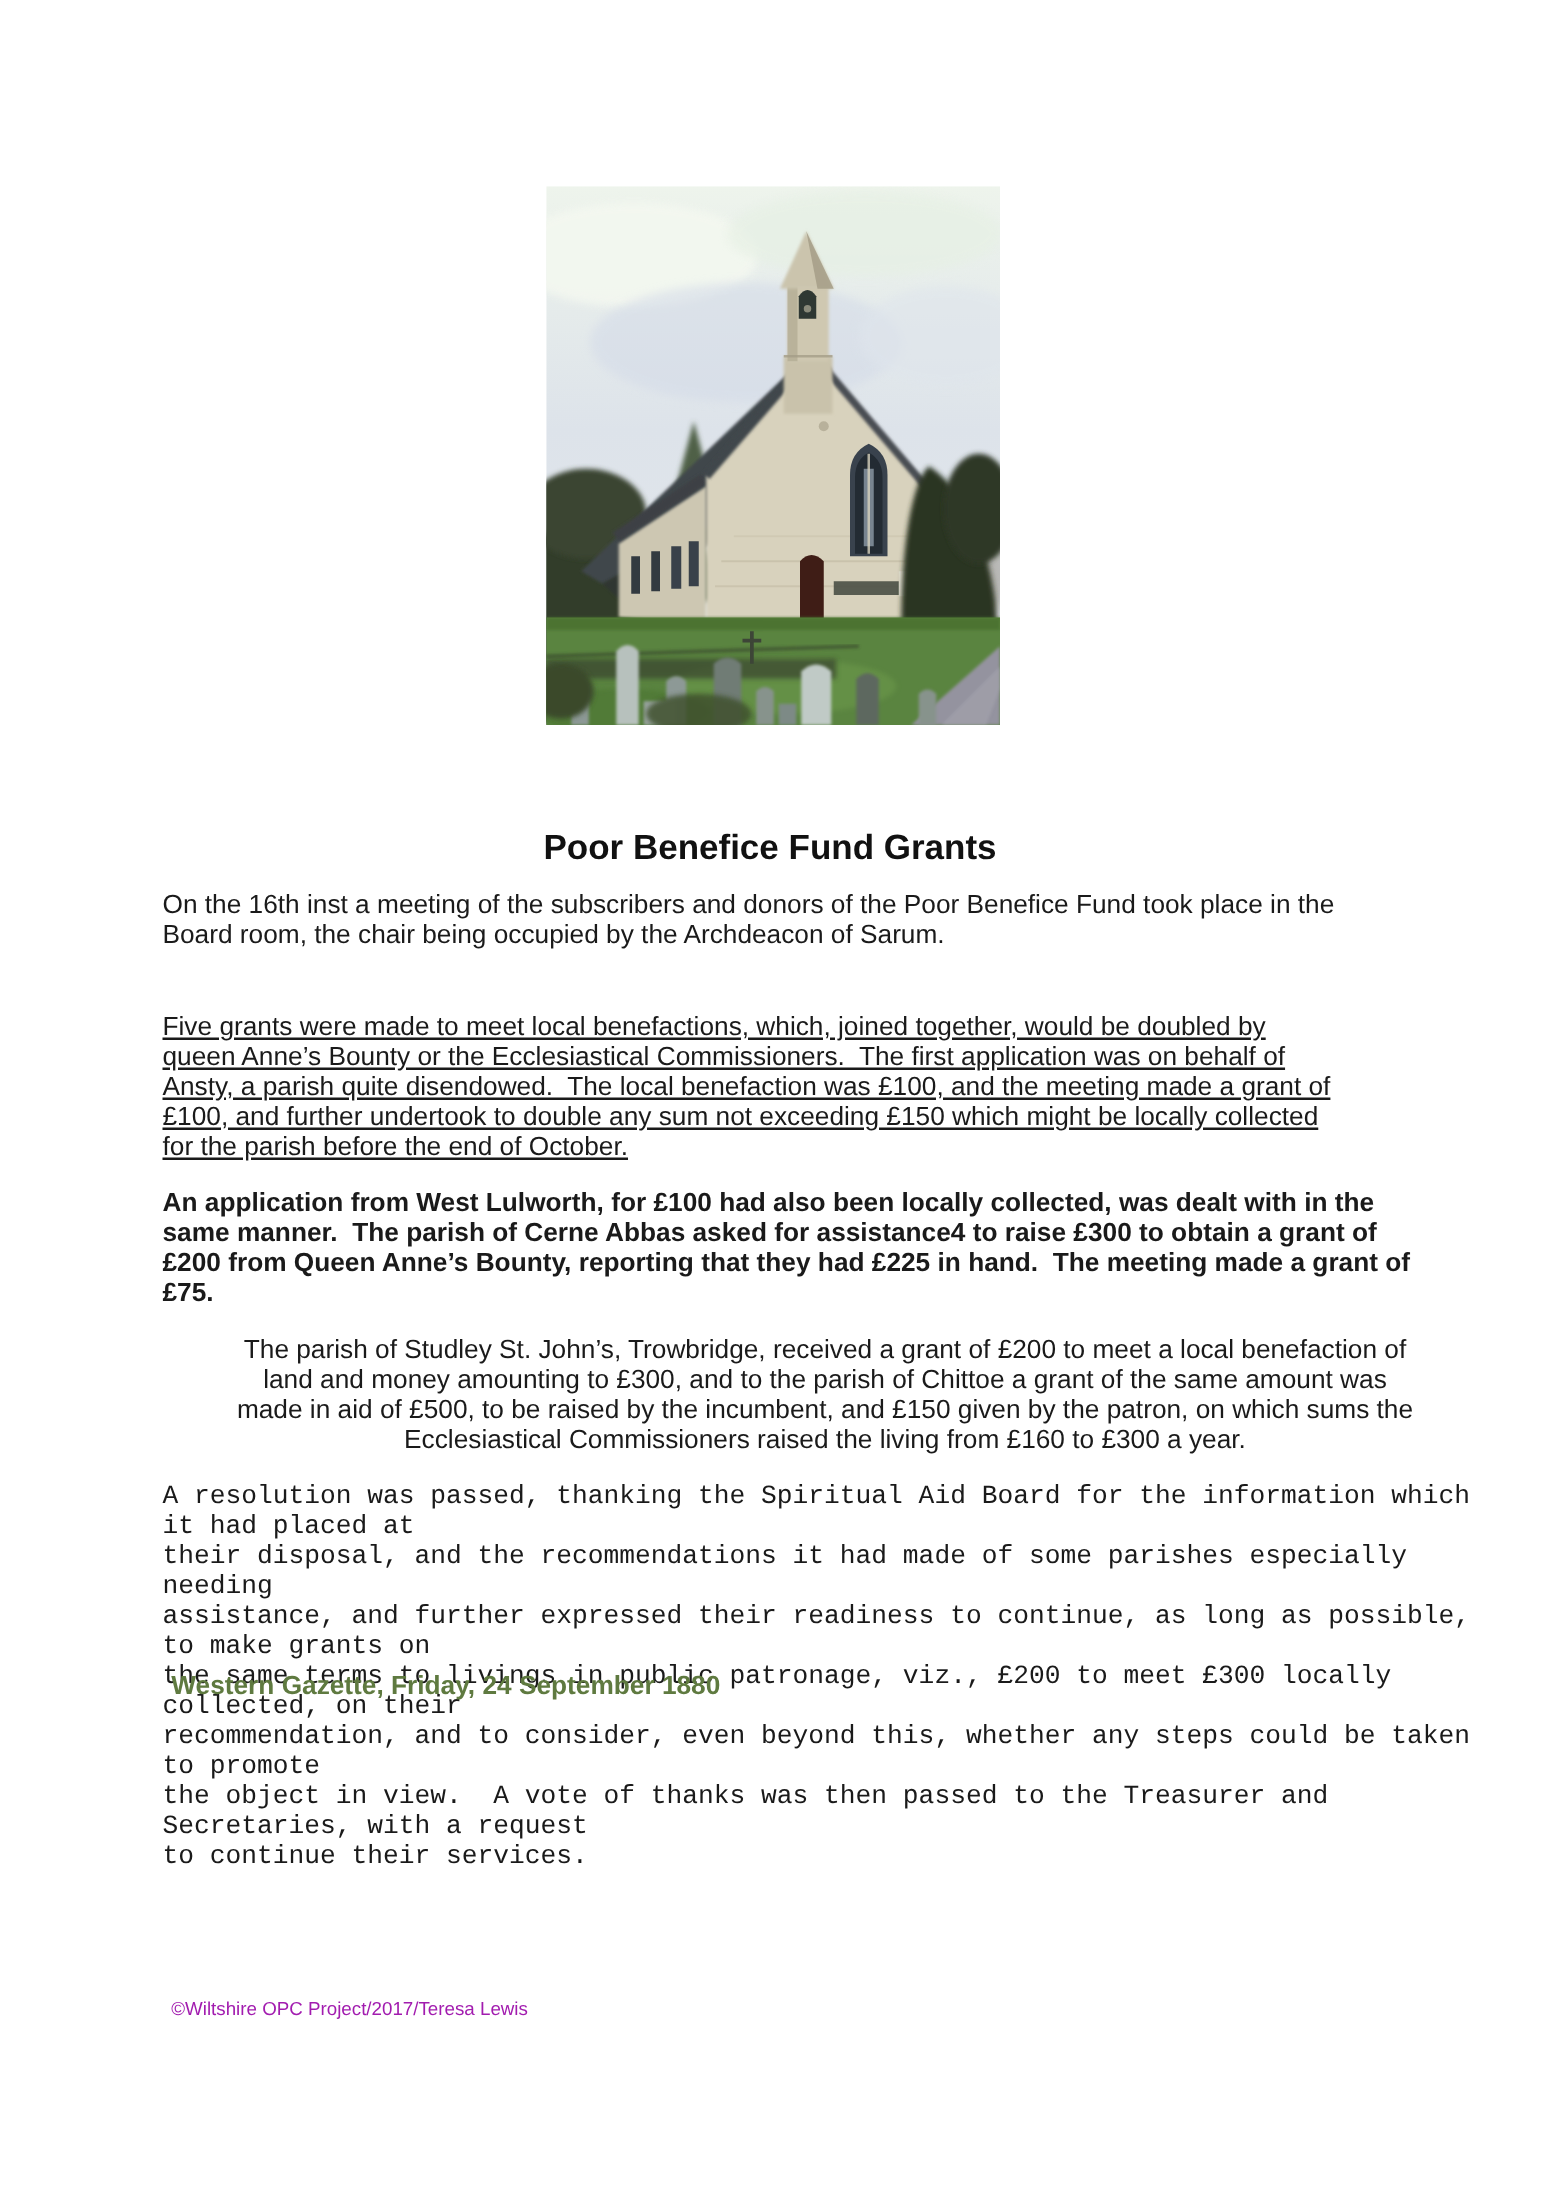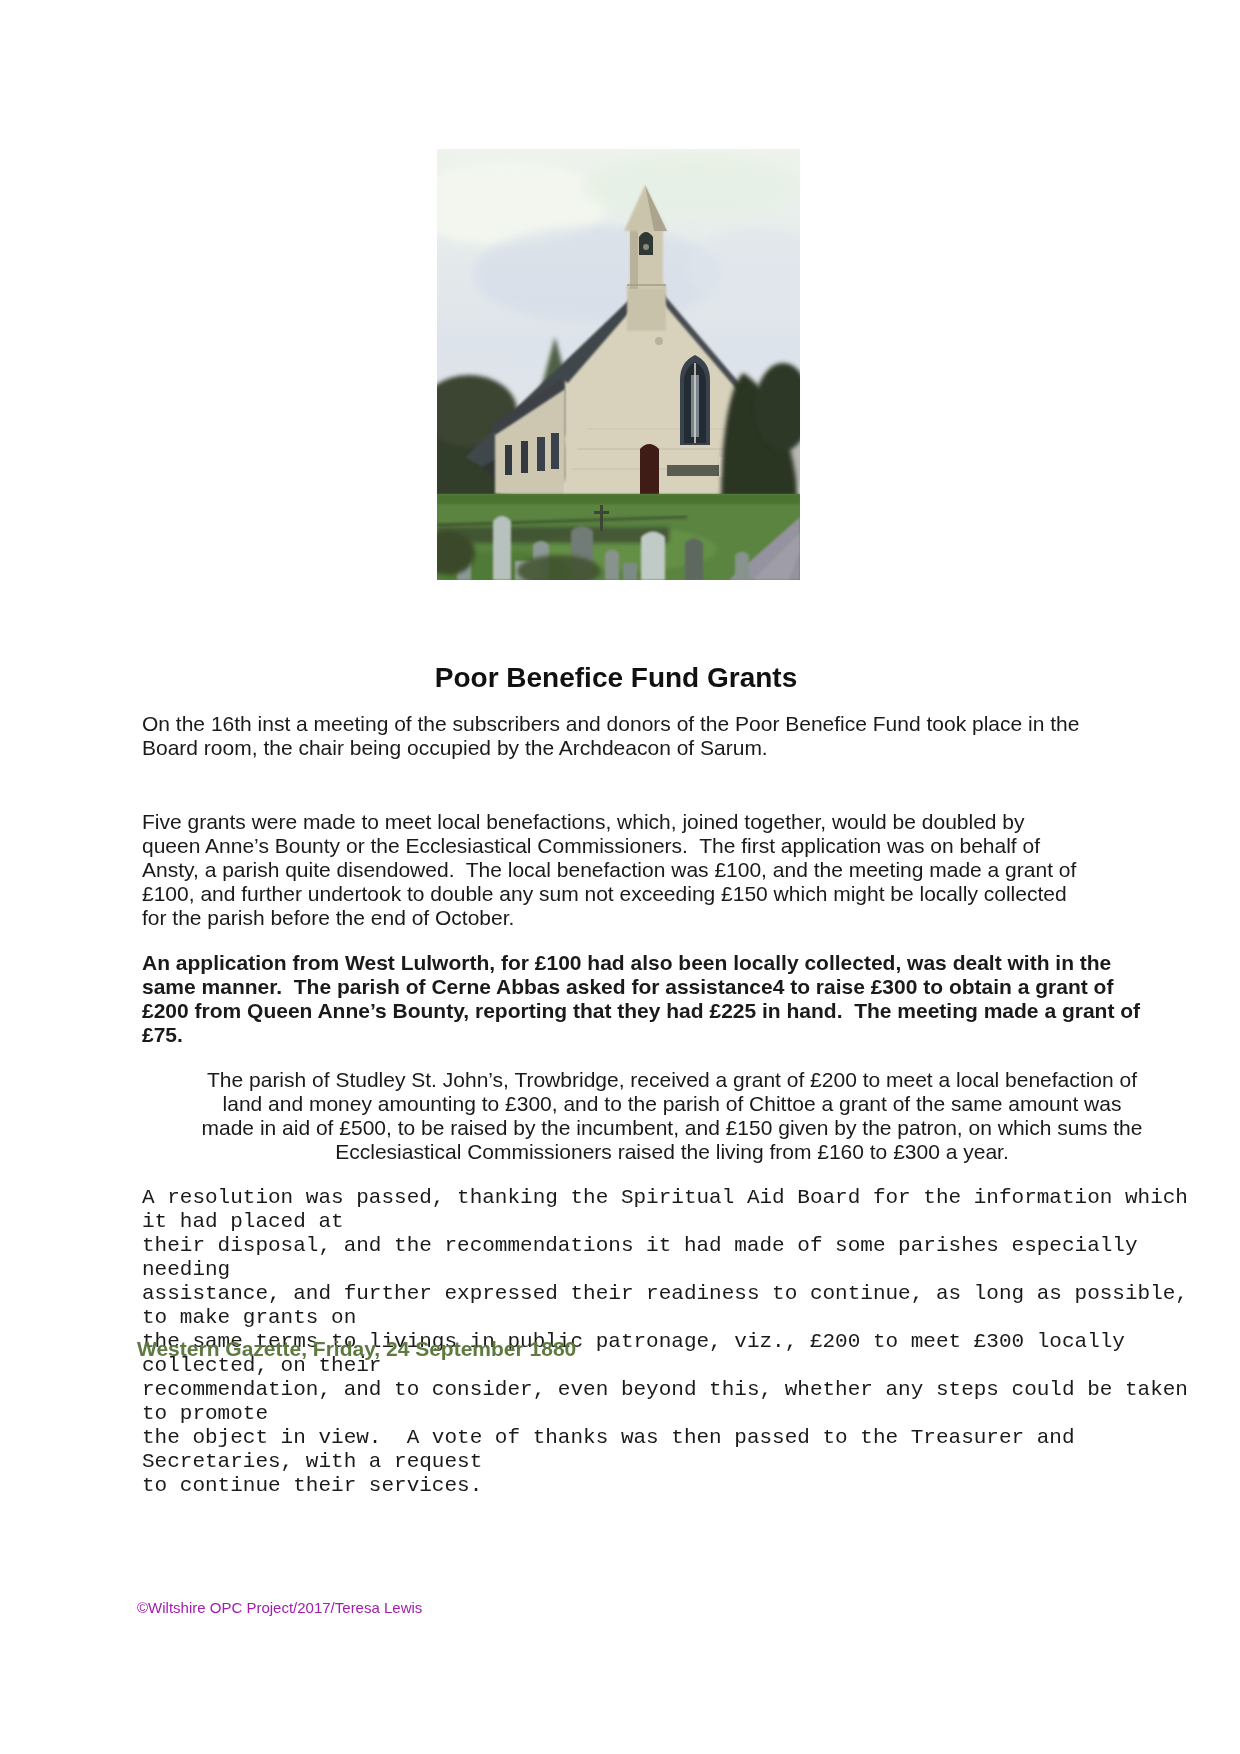"On the 16th inst a" .para { left: 142px -> 130px }
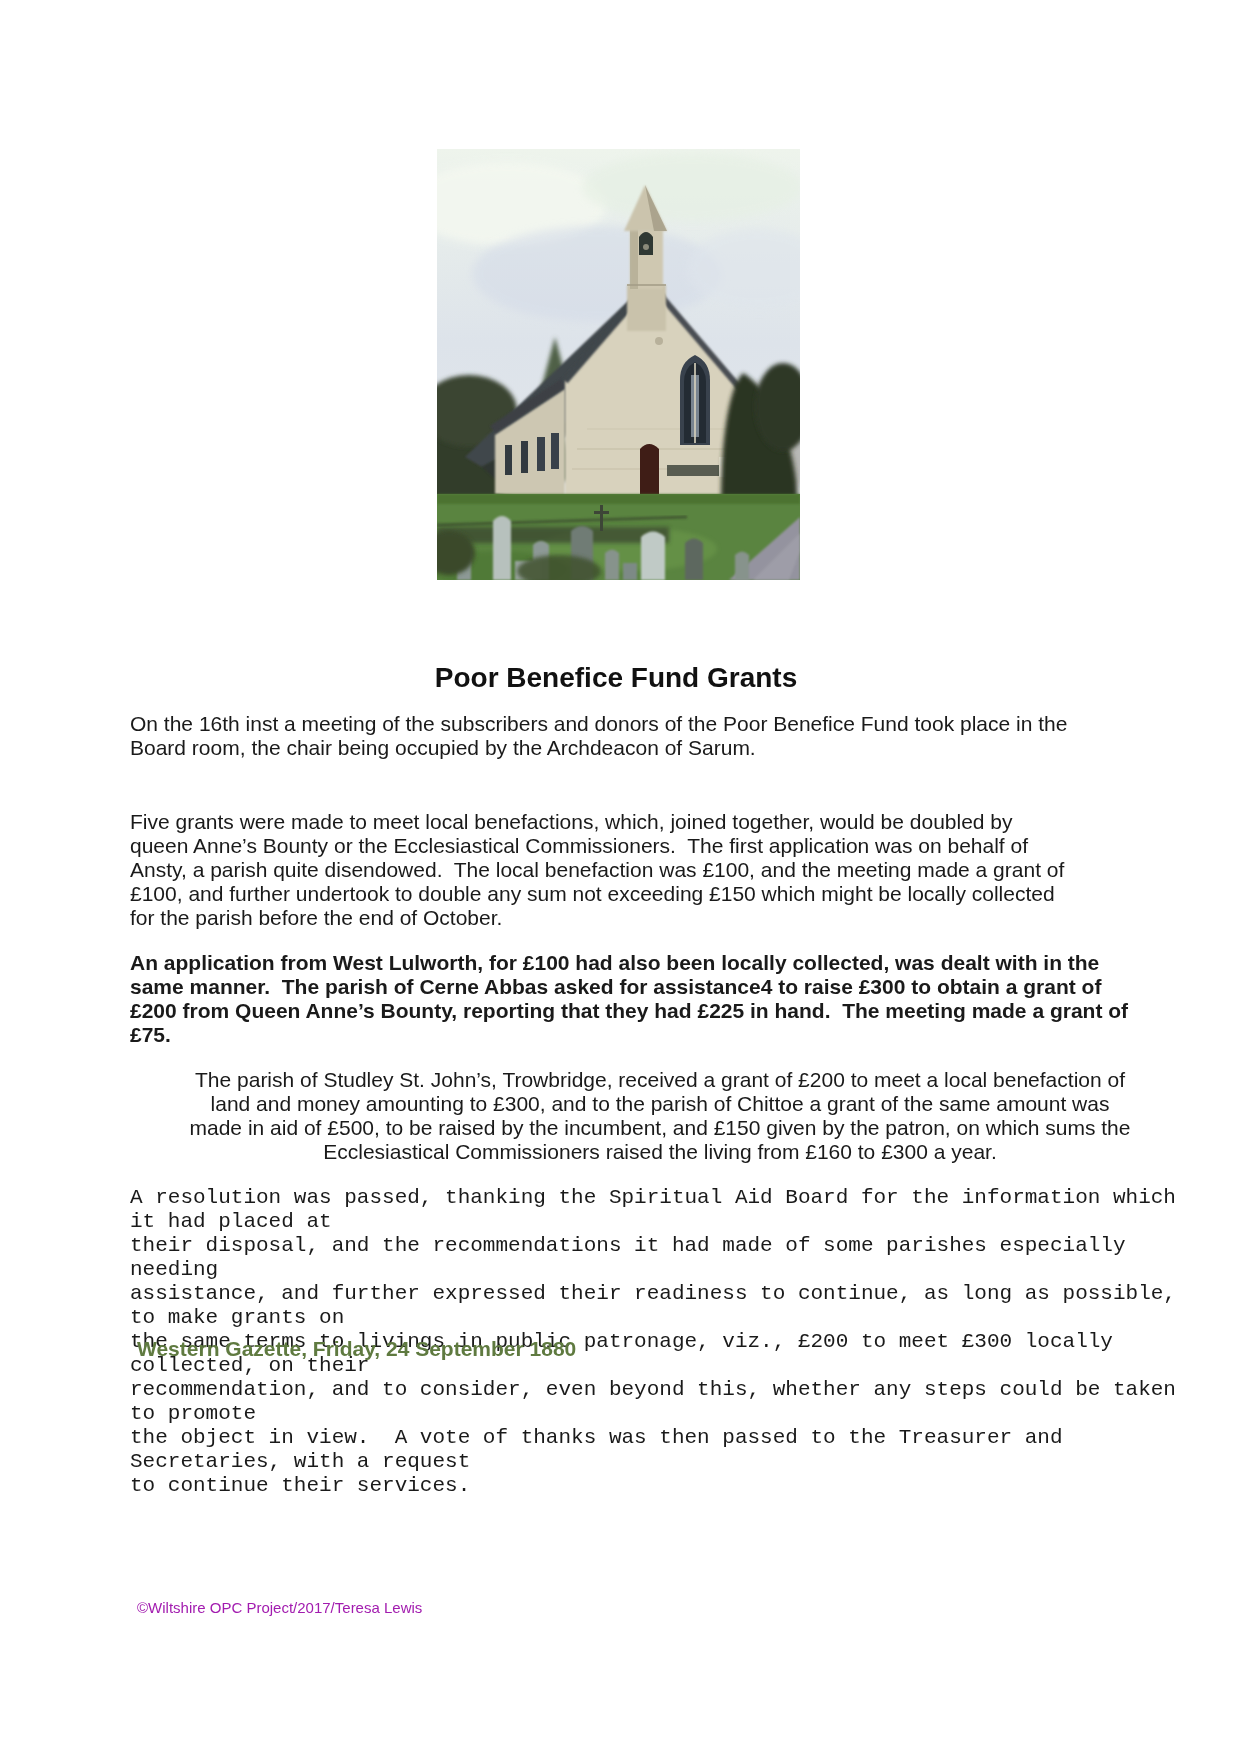"Five grants were made to" .p2 { text-decoration: none -> underline }
